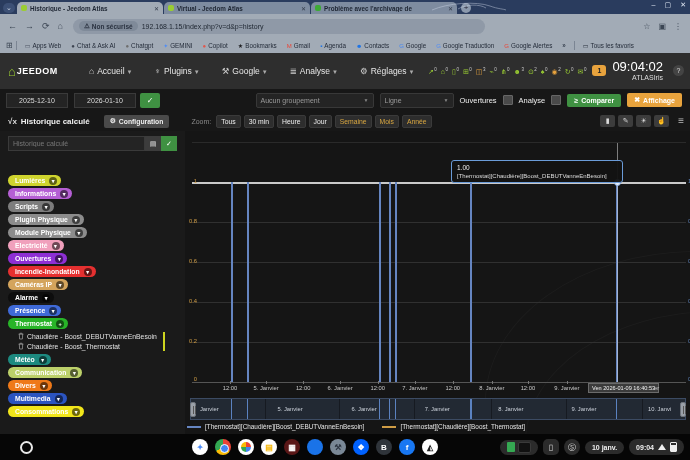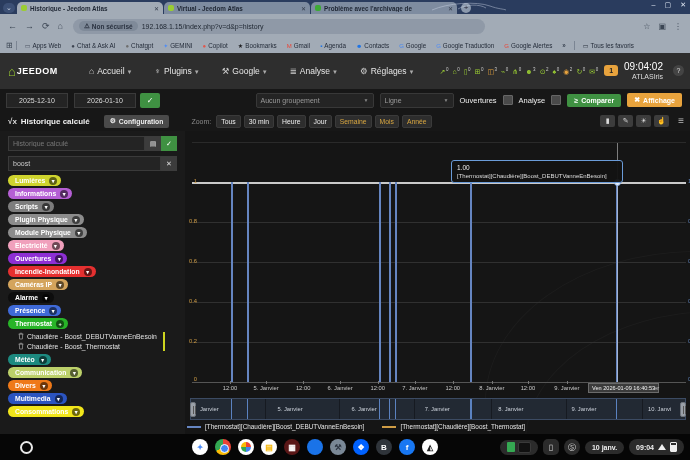"09:04:02" #clockbox .t { font-size: 10px -> 13px }
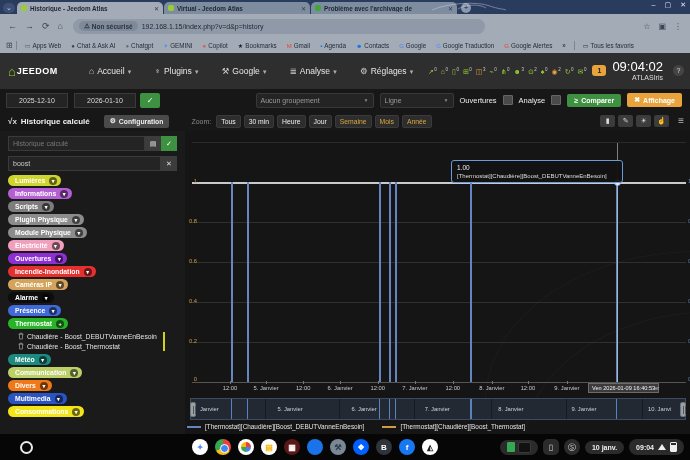"boost" div.siderow { html: <div> <input> <div>✕</div> </div> -> none }
